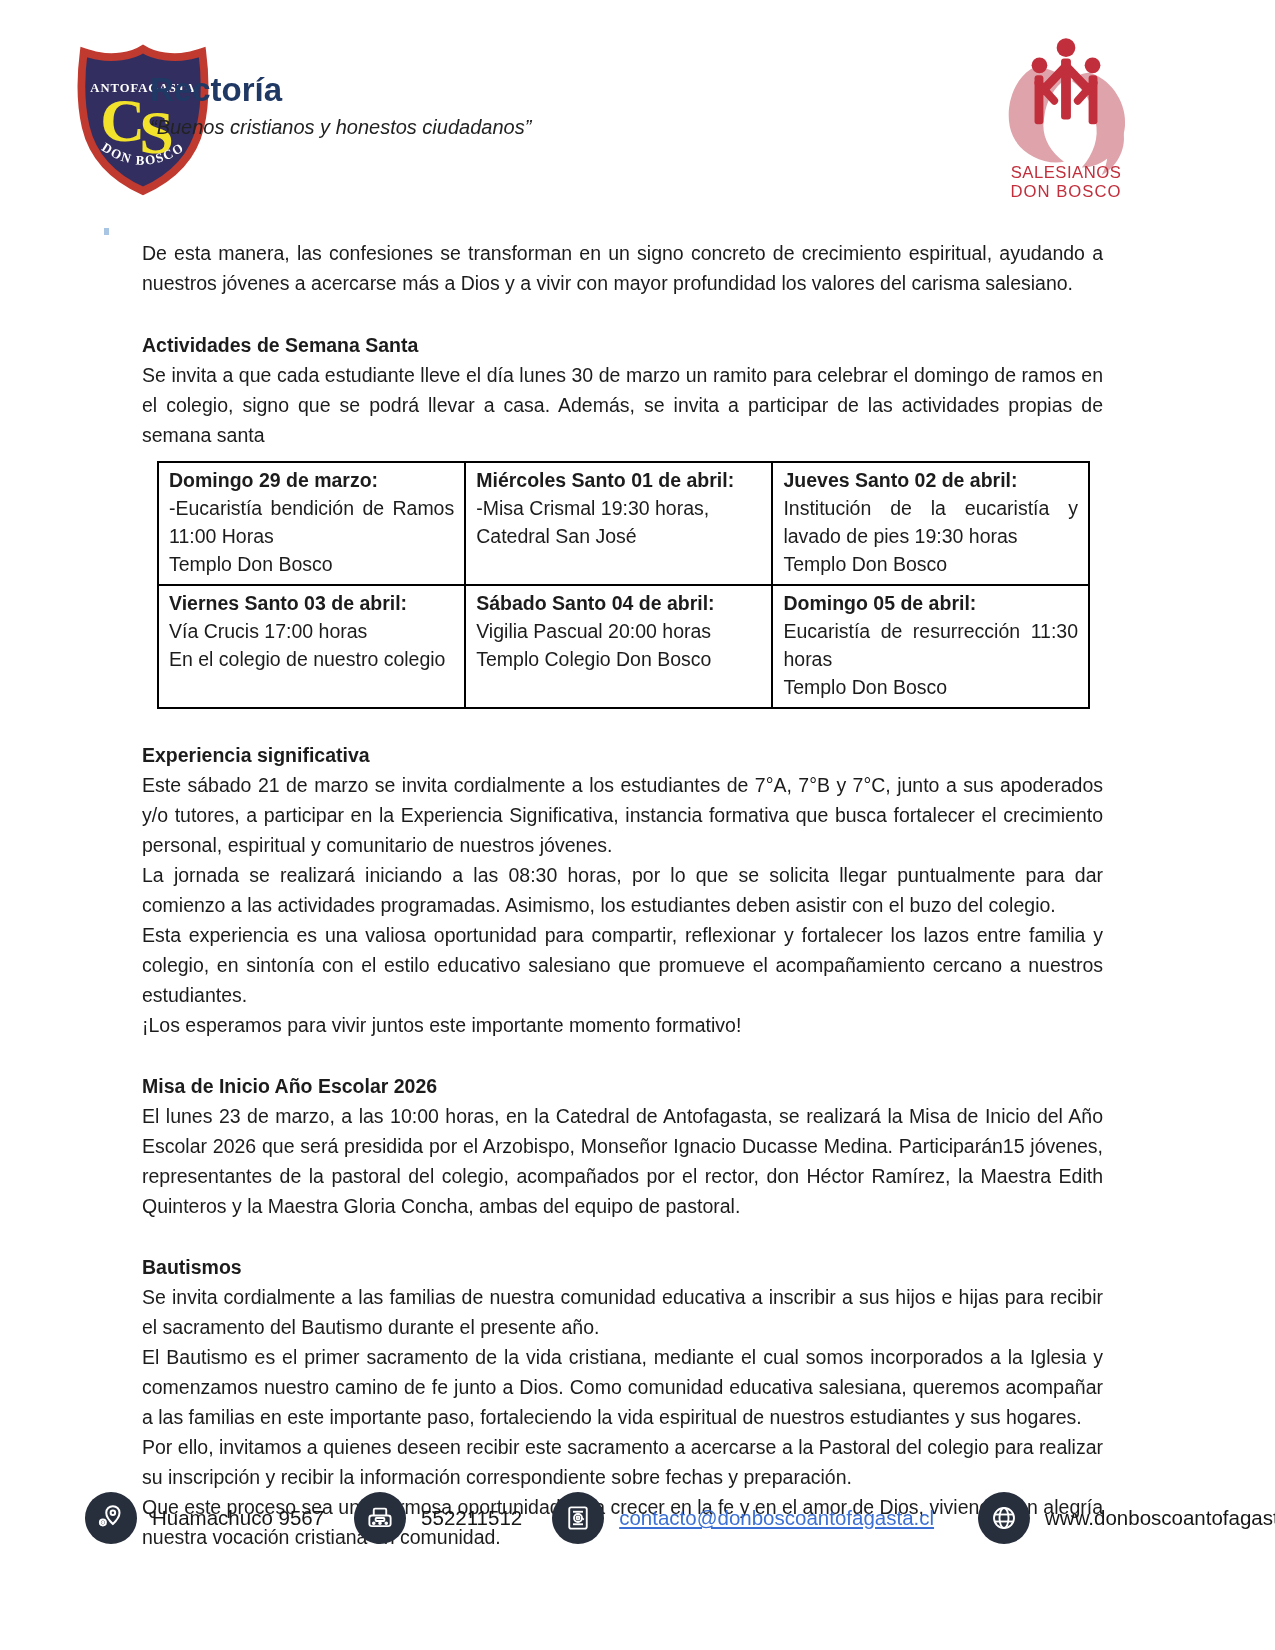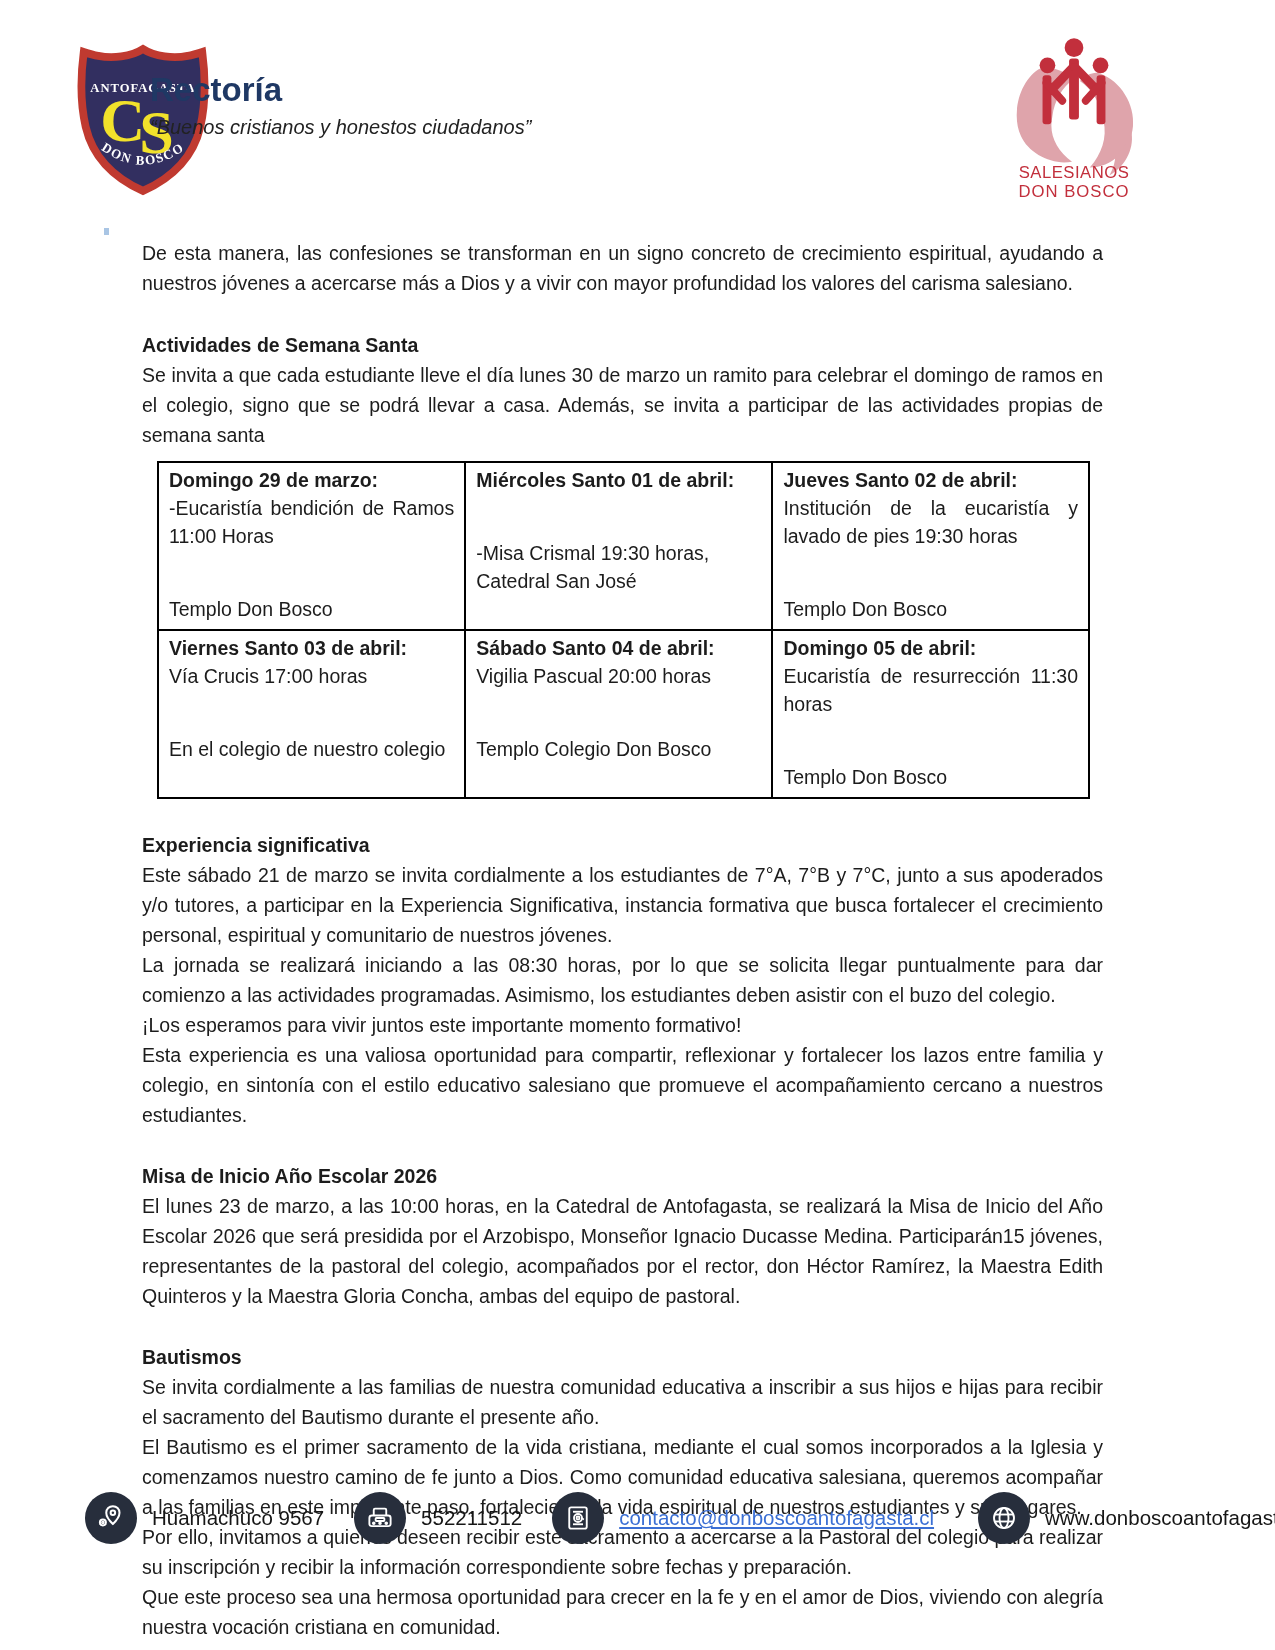"SALESIANOS" .sdb-logo { right: 132px -> 140px }
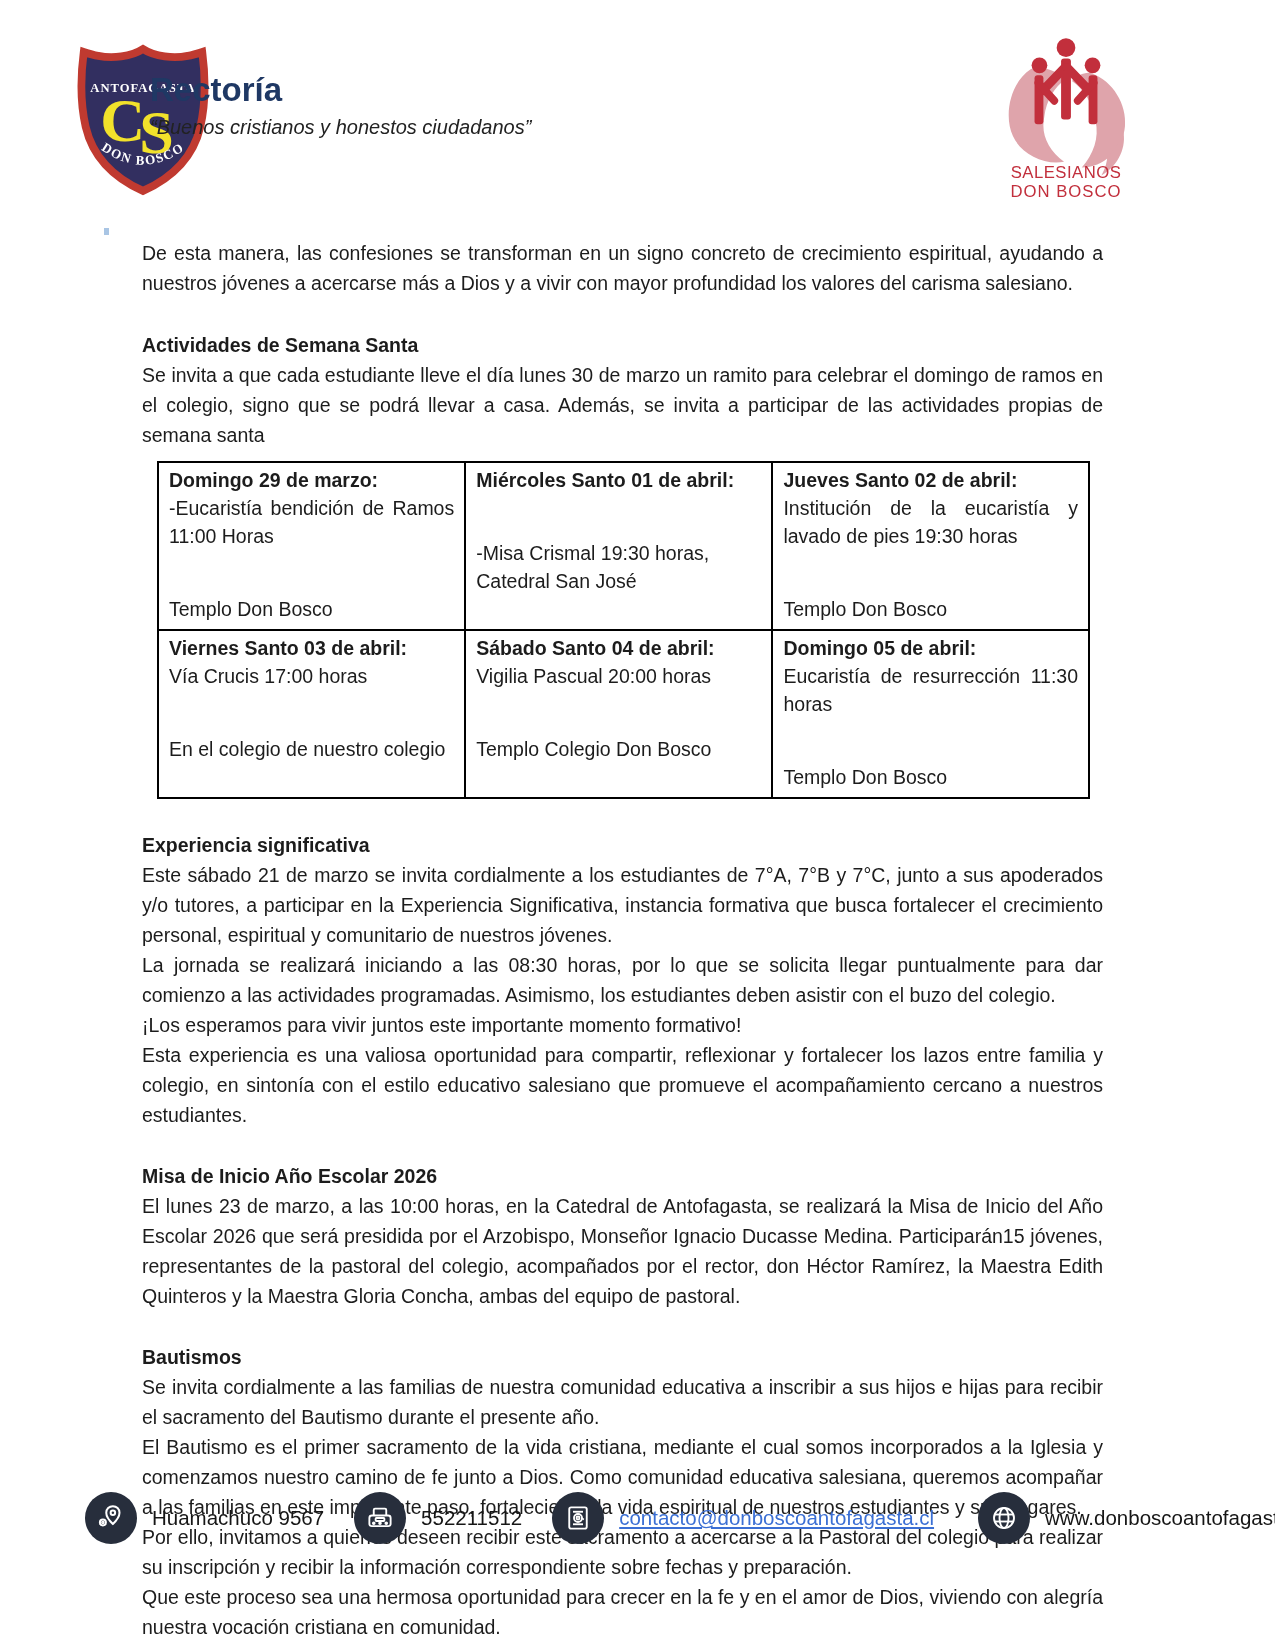"-Misa Crismal 19:30 horas, Catedral" .cell-line:last-child { margin-top: 45px -> none }
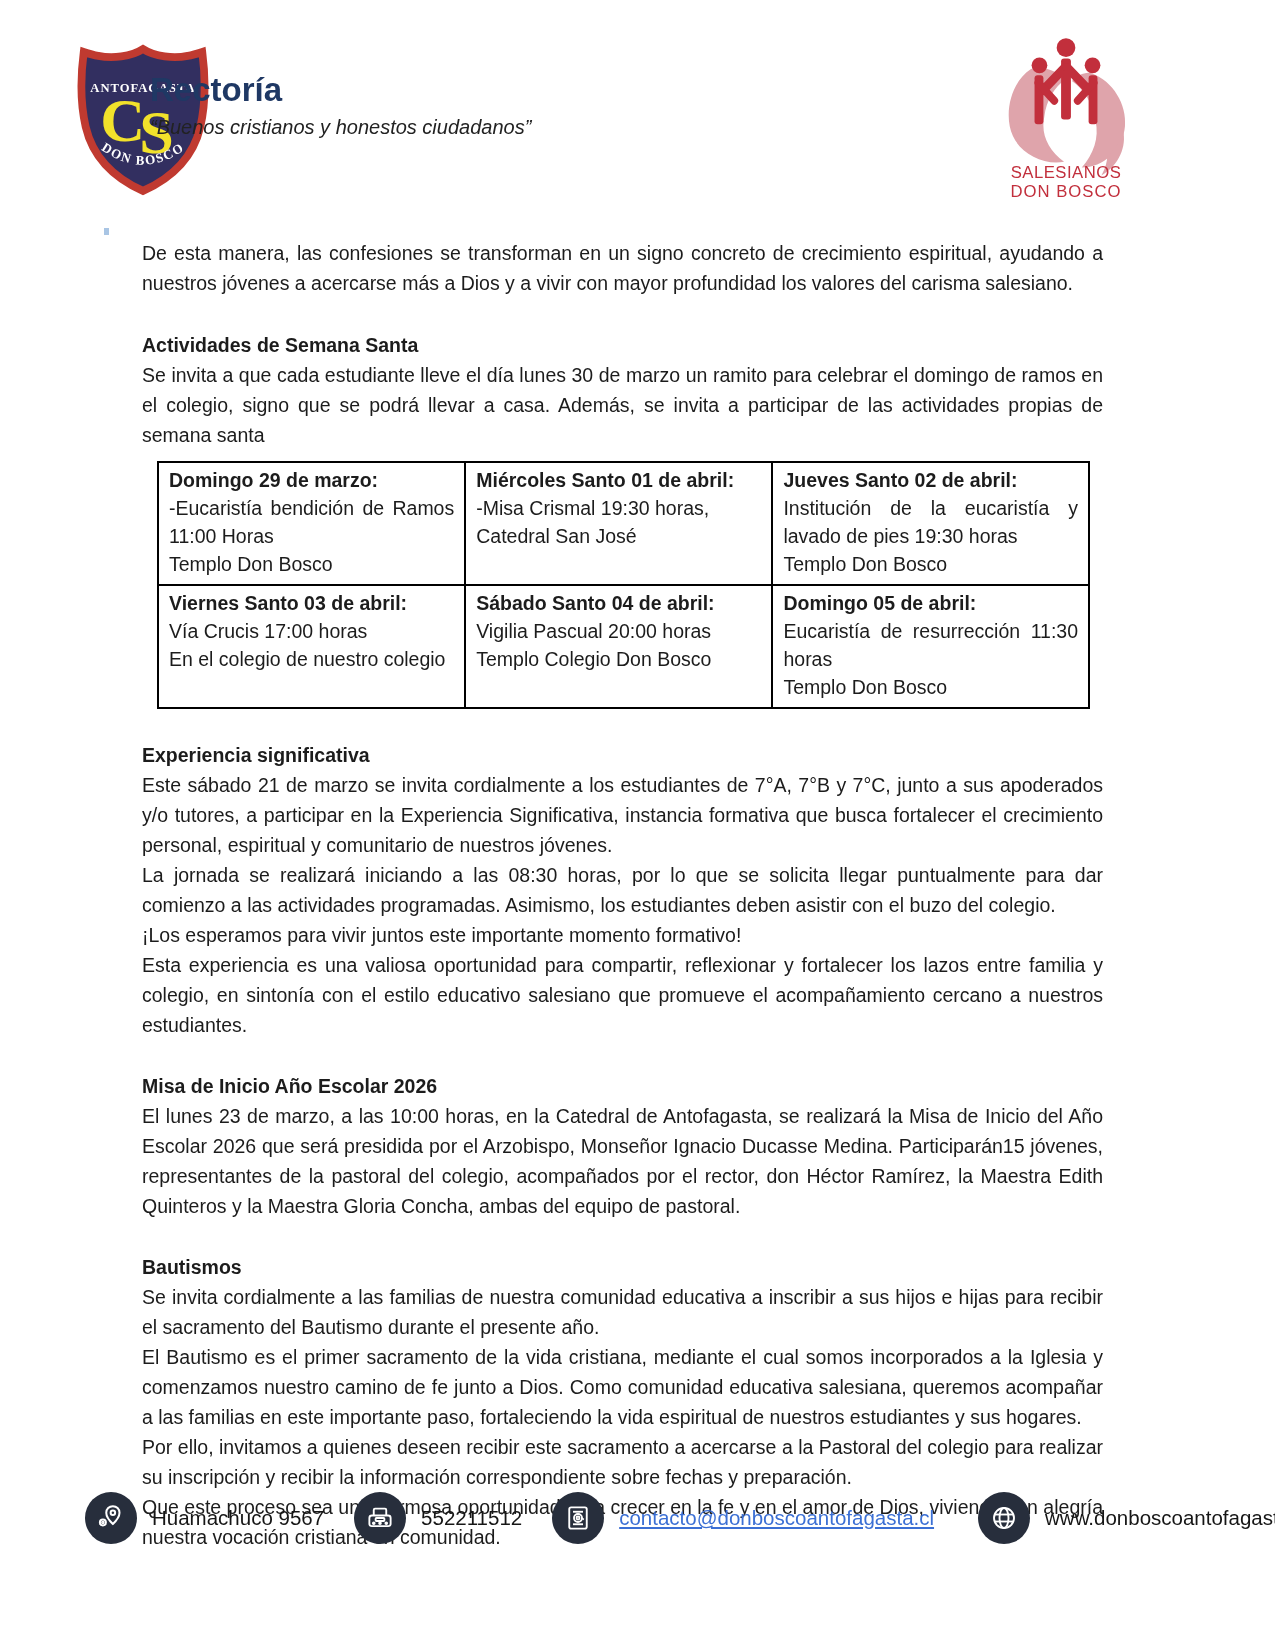"¡Los esperamos para vivir juntos" p.para { order: before "Esta experiencia es una valiosa" -> after "Esta experiencia es una valiosa" }
